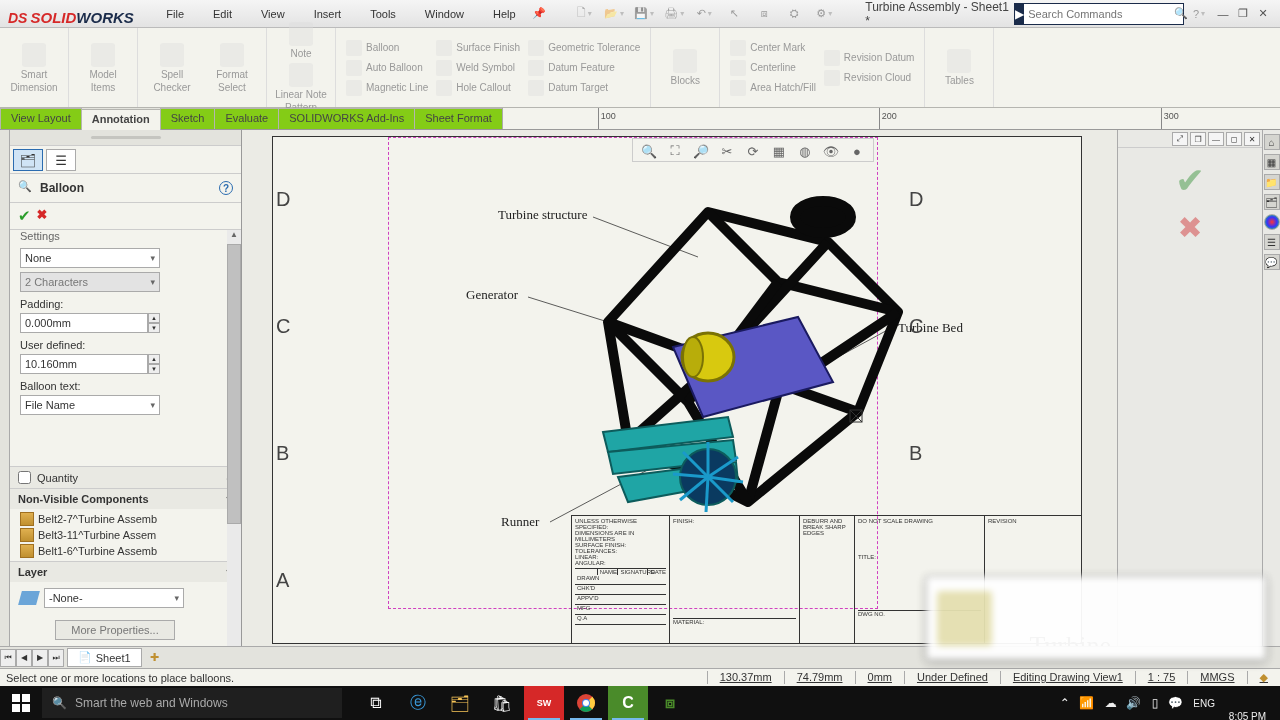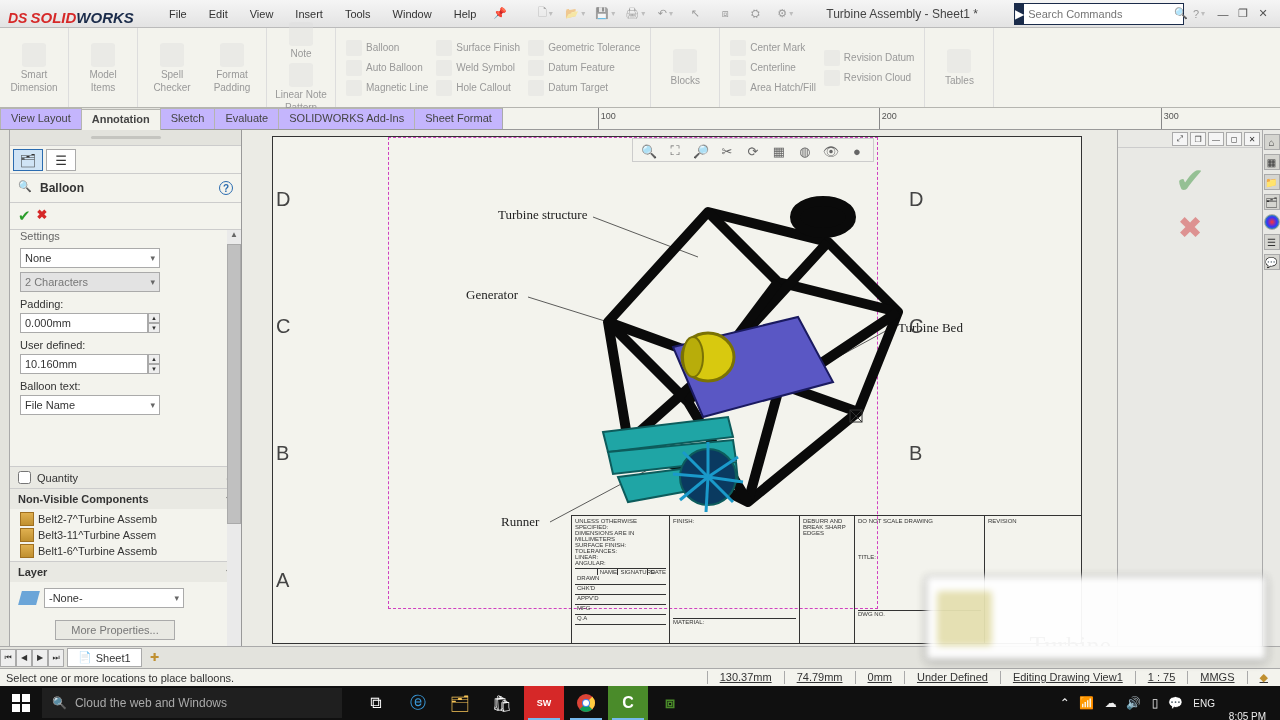"File" .menubar { gap: 4px -> 11px }
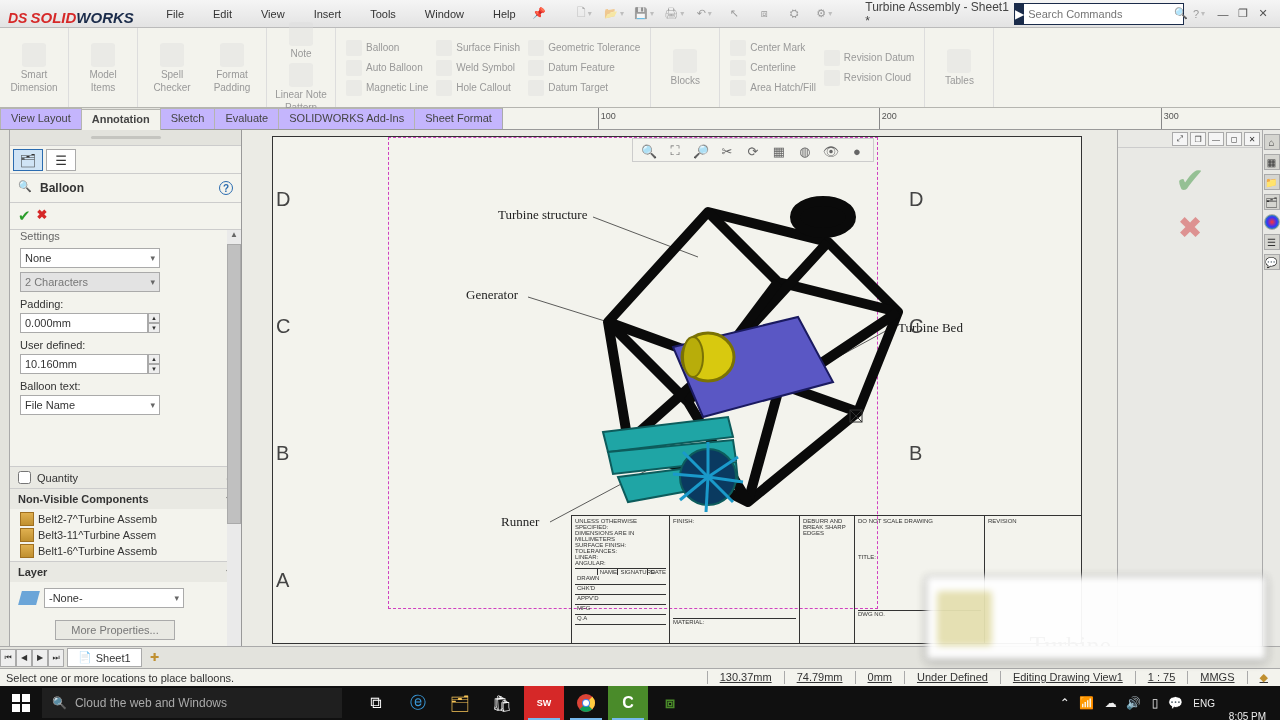"Padding" span { text: Padding -> Select }
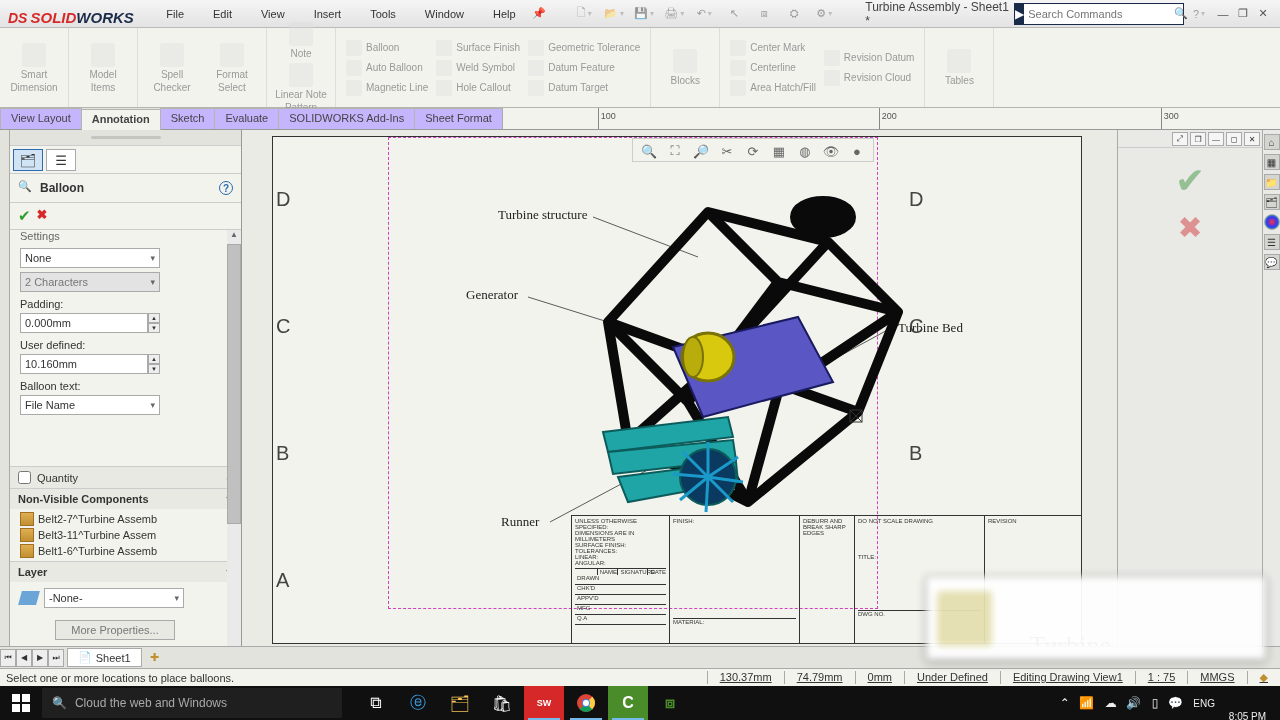"View Layout" .cmd-tab { background: #c4b5fd -> #84cc16 }
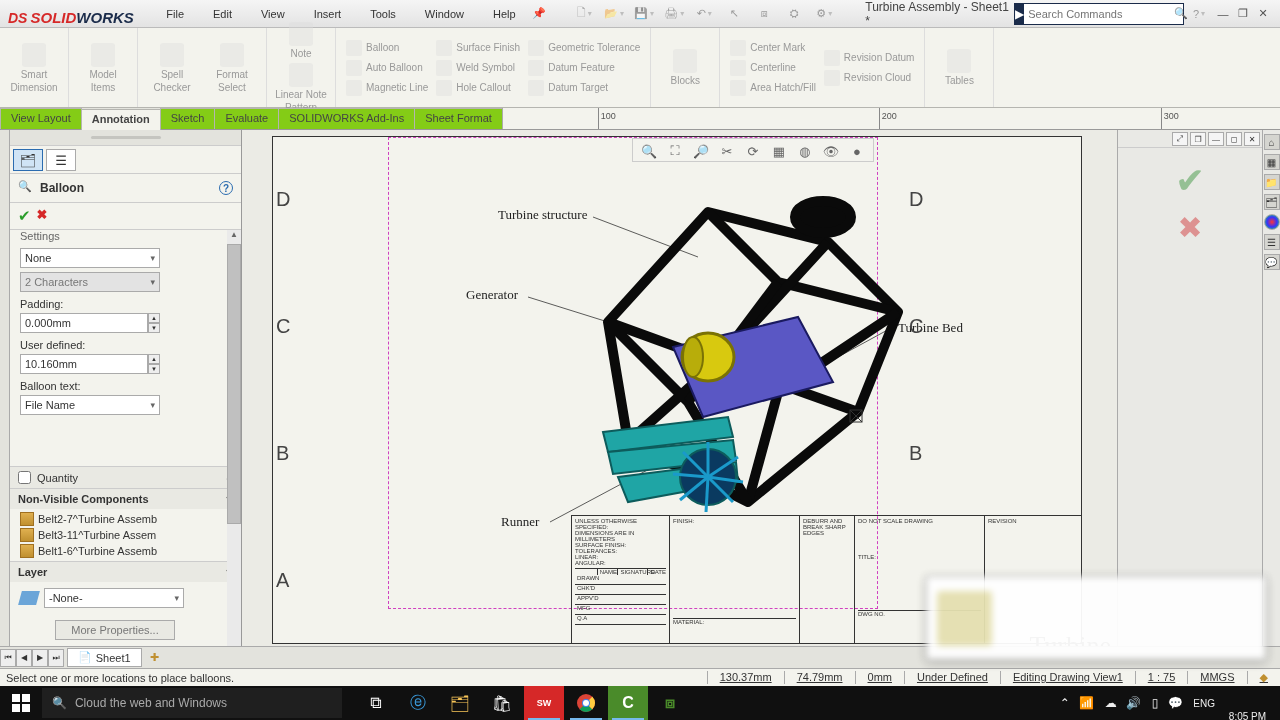"Cloud the web and Windows" span { text: Cloud -> Smart }
